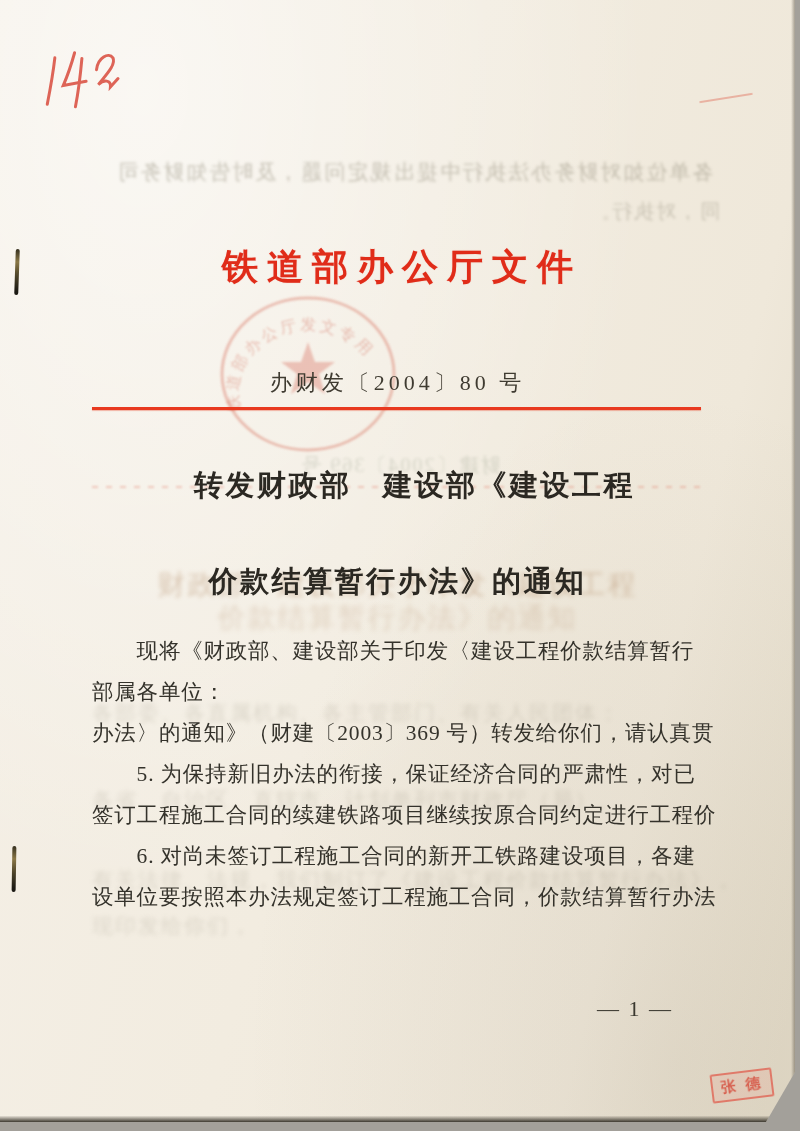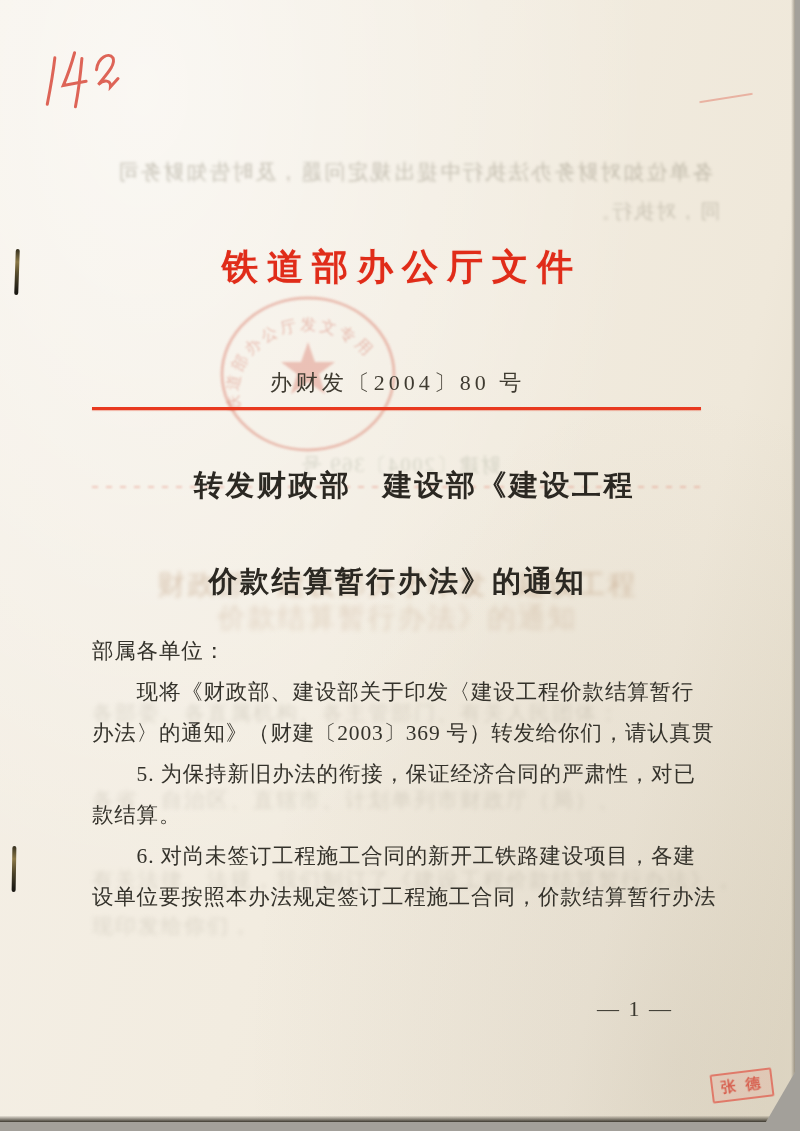"部属各单位：" div { order: before "现将《财政部、建设部关于印发〈建设工程价款结算暂行" -> after "现将《财政部、建设部关于印发〈建设工程价款结算暂行" }
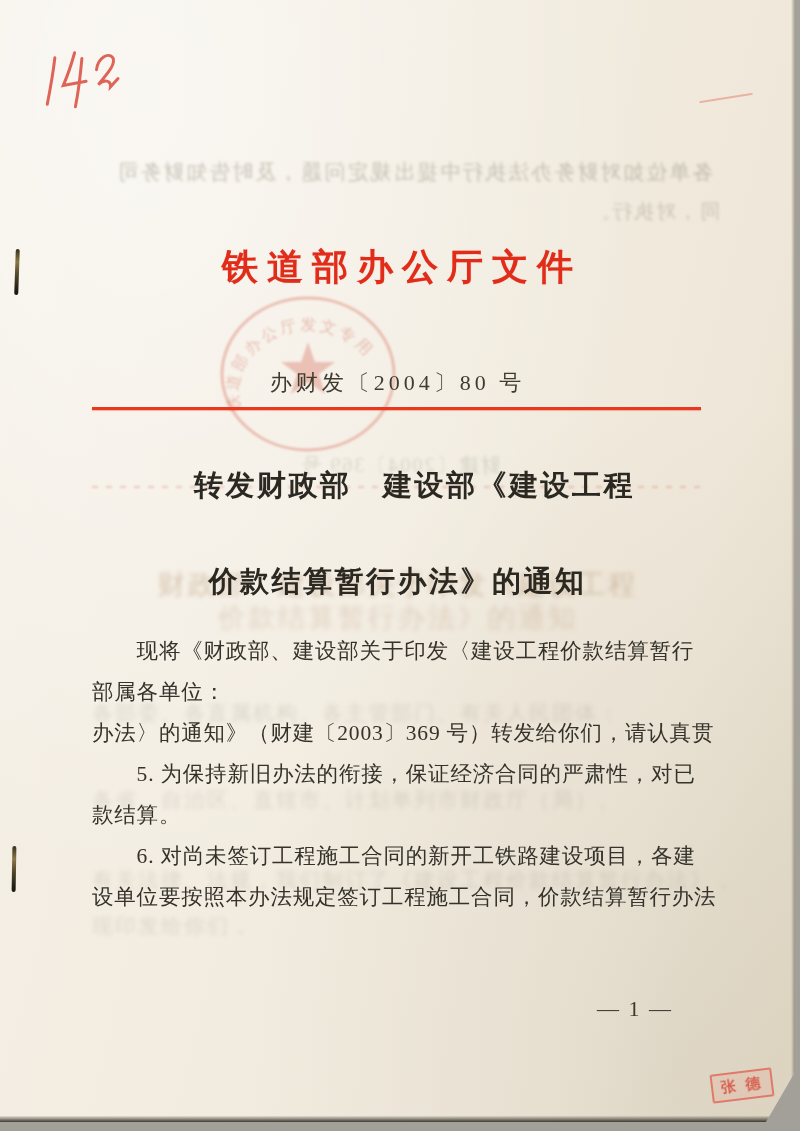"签订工程施工合同的续建铁路项目继续按原合同约定进行工程价" div { html: none -> <div>签订工程施工合同的续建铁路项目继续按原合同约定进行工程价</div> }
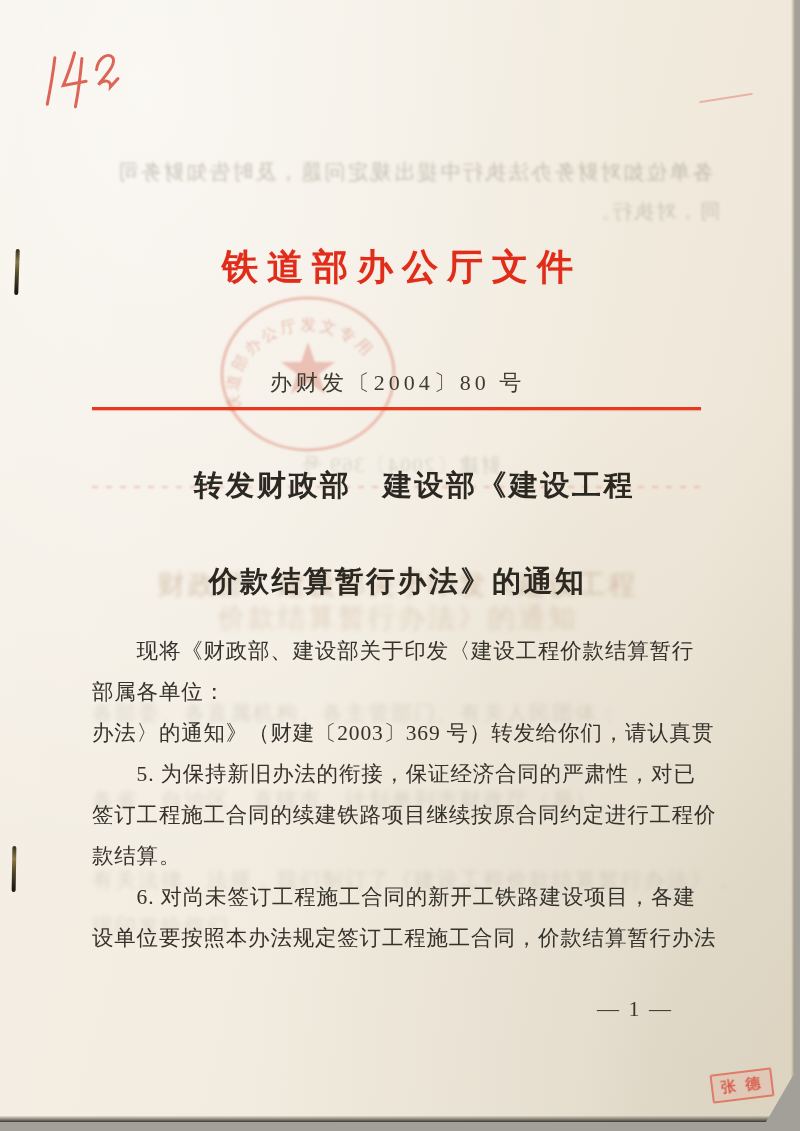"款结算。" div { html: <div>款结算。</div> -> none }
